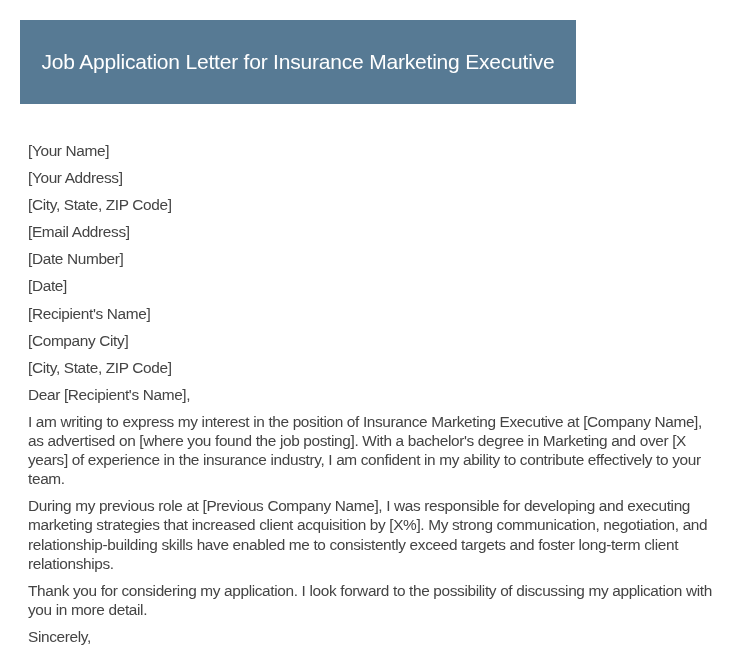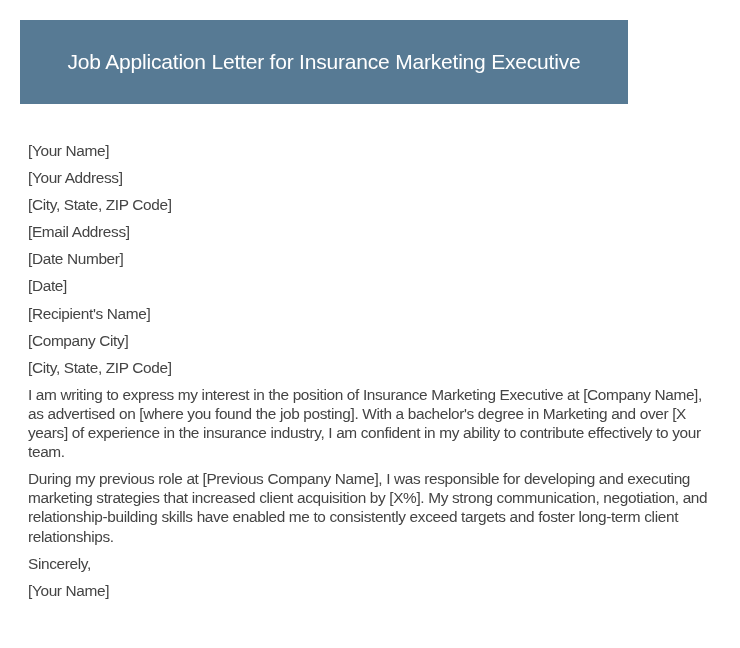"Job Application Letter for Insurance" .header { width: 608px -> 556px }
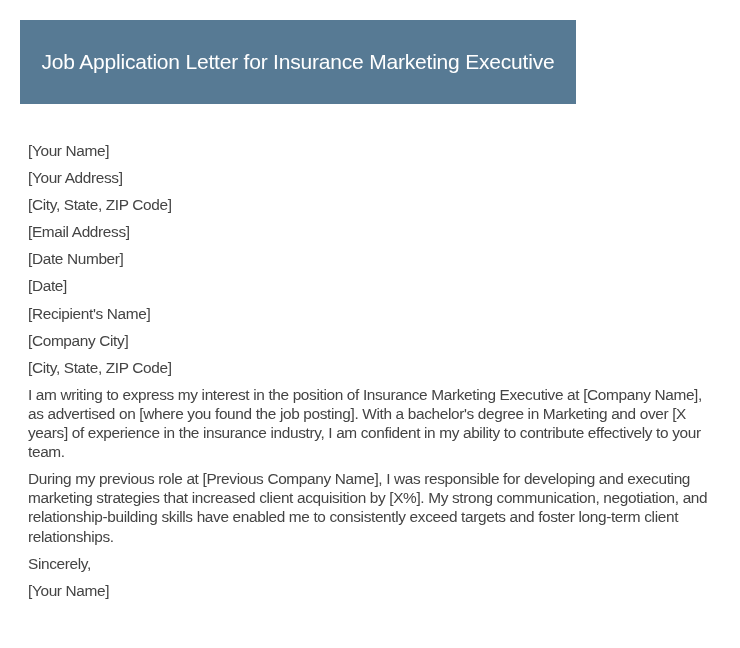"Dear [Recipient's Name]," p { html: none -> <p>Dear [Recipient's Name],</p> }
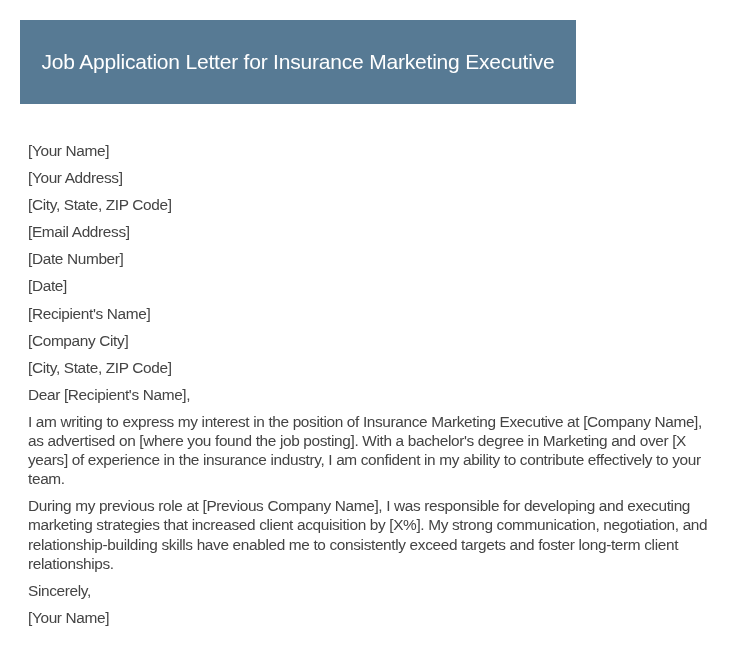"Thank you for considering my" p { html: none -> <p>Thank you for considering my application. I look forward to the possibility of discussing my application with you in more detail.</p> }
